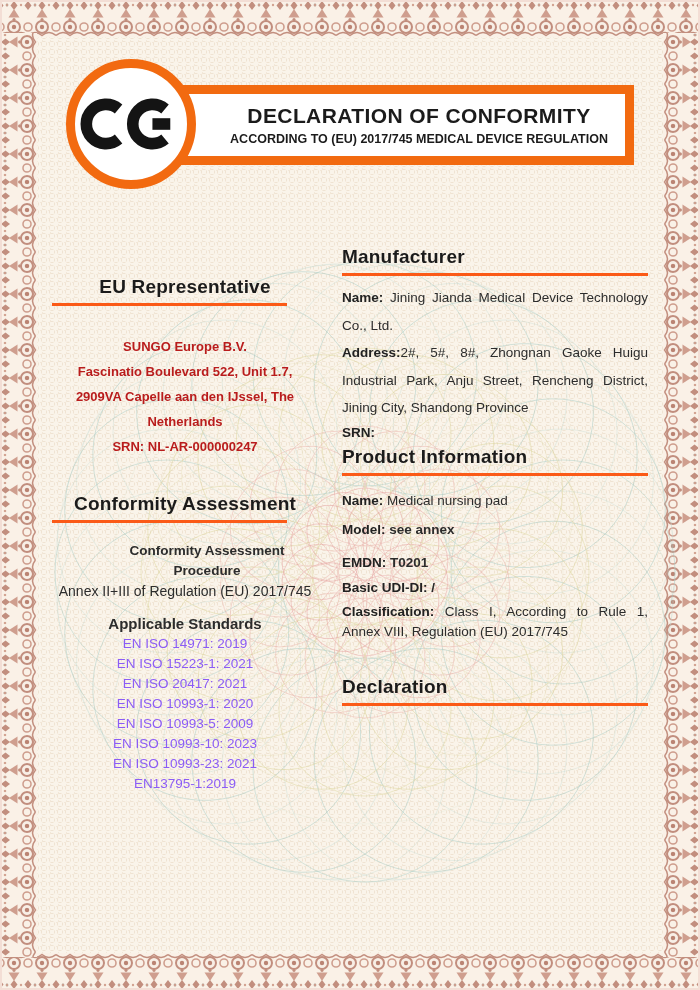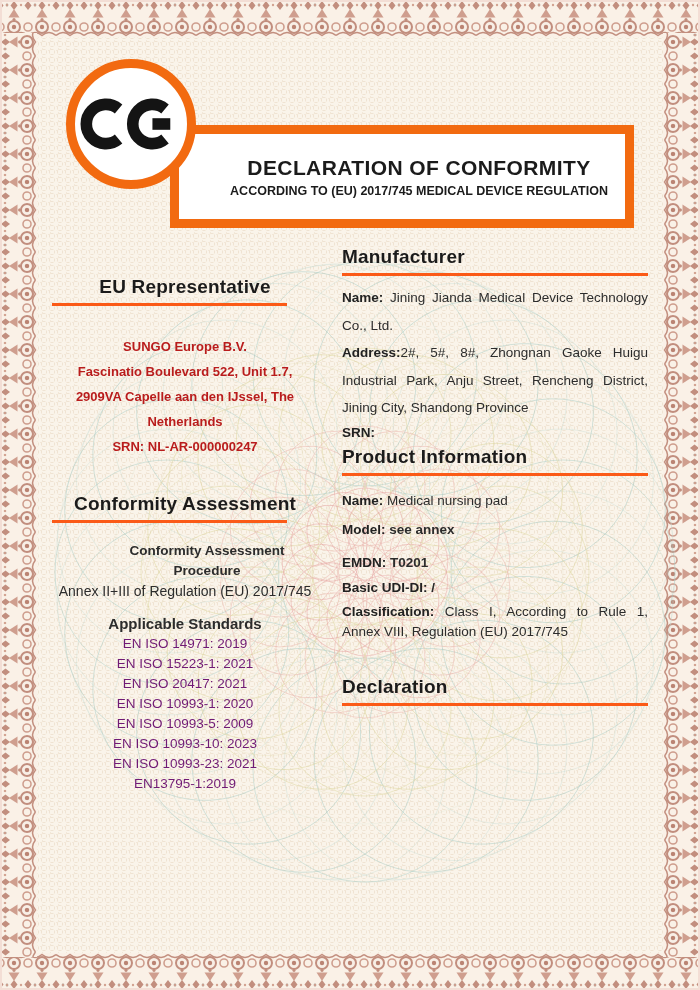"DECLARATION OF CONFORMITY" .header-rect { height: 103px -> 80px; margin-top: 40px -> none }
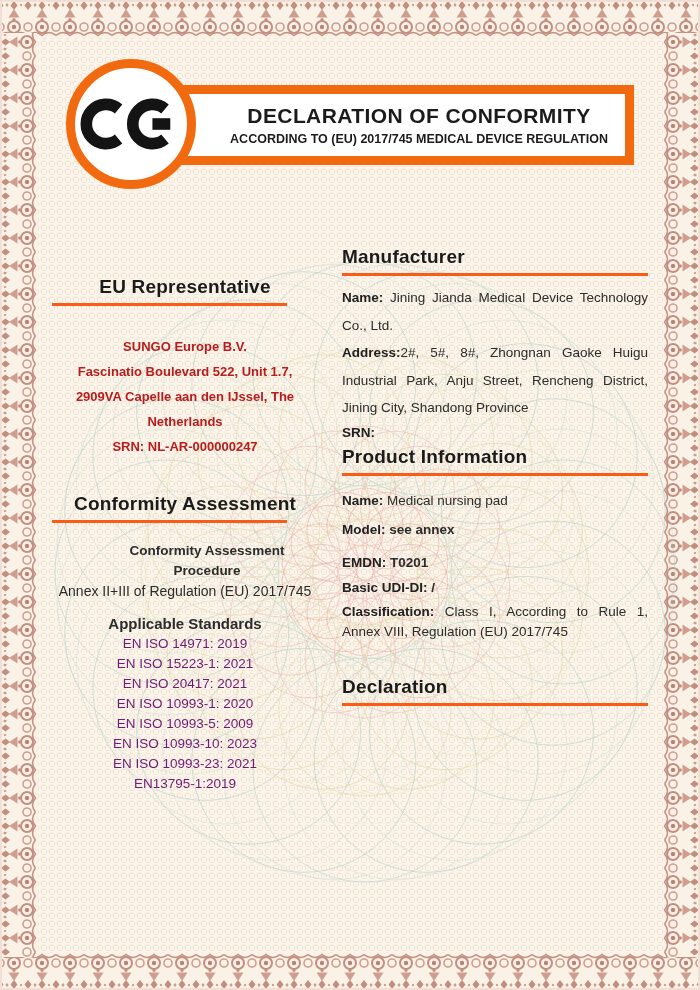"EN ISO 14971: 2019" ul.standards { color: #701a75 -> #8b5cf6 }
